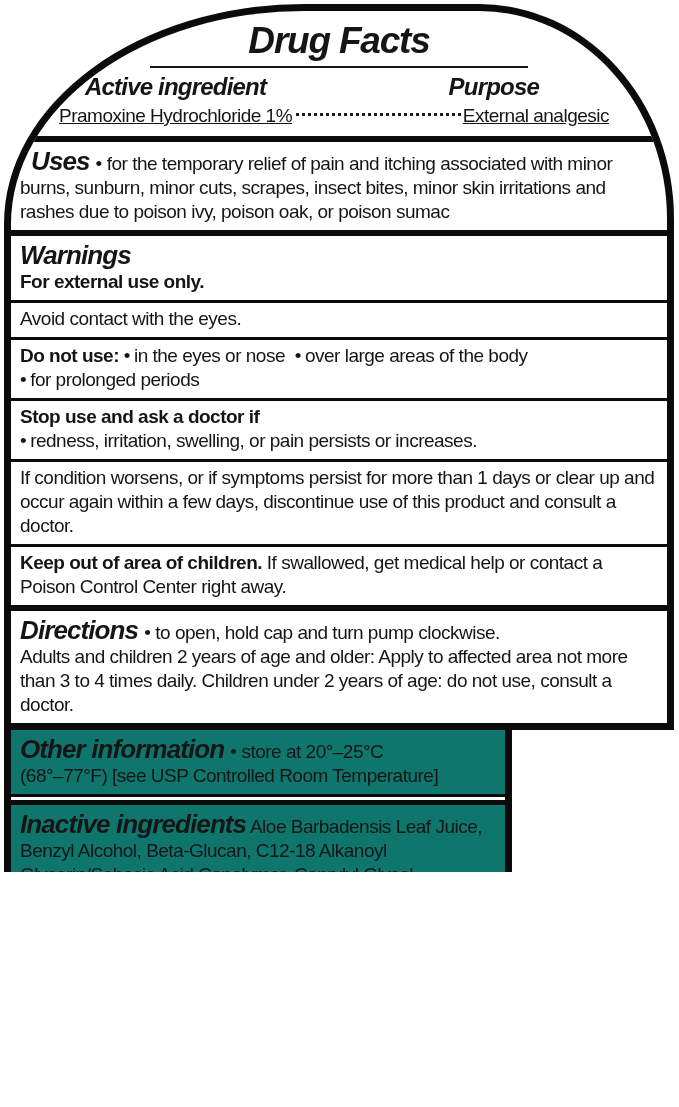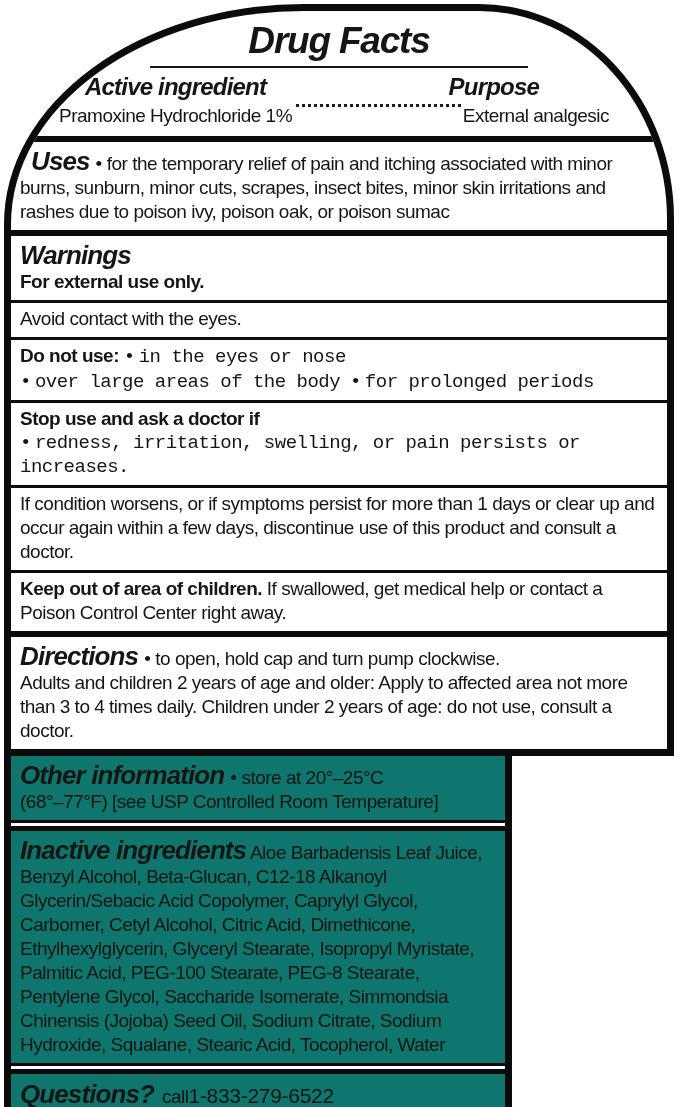"Drug Facts" .sheet { height: 1107px -> 872px }
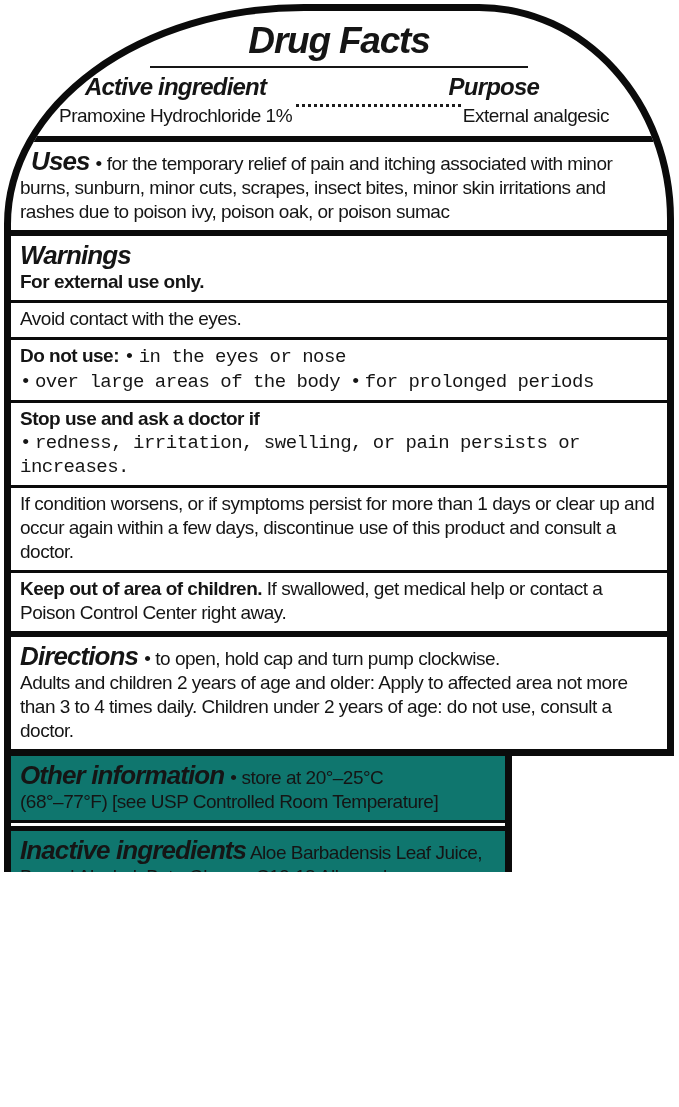"Pramoxine Hydrochloride 1%" .ai-row { align-items: flex-start -> center; text-decoration: none -> underline }
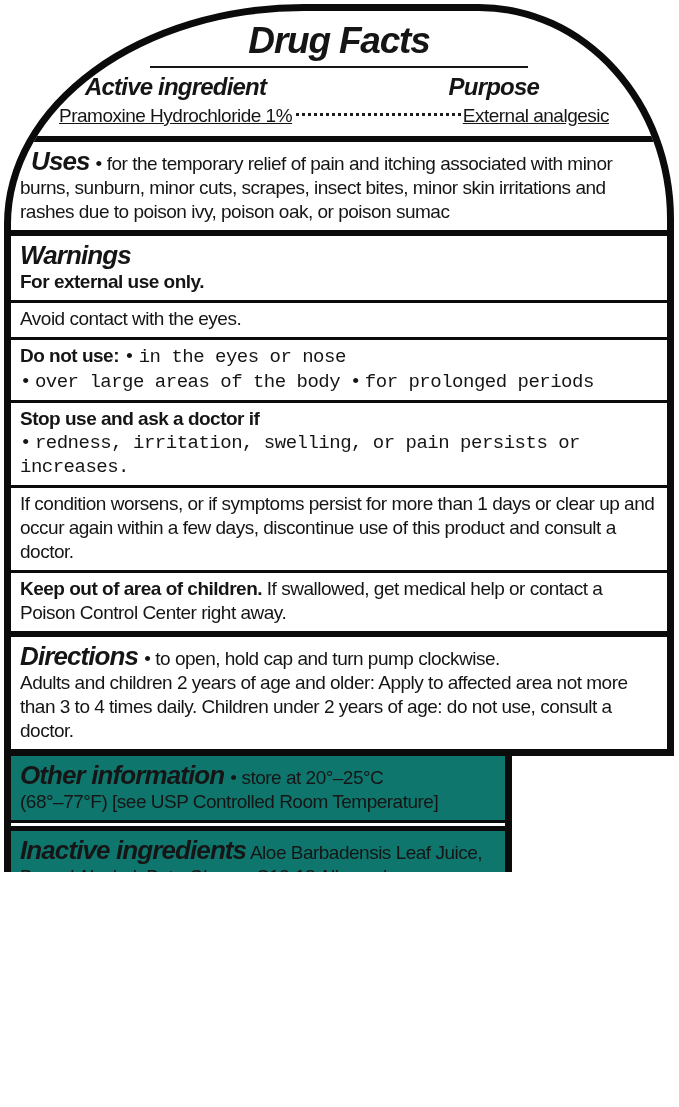"• in the eyes or" .chip { font-family: Liberation Mono, monospace -> none }
